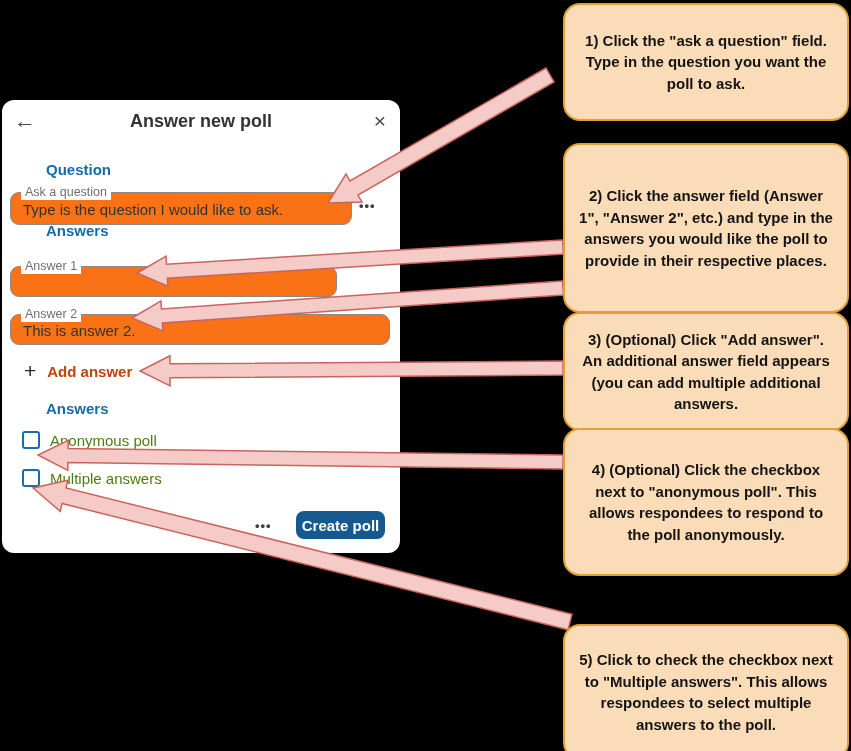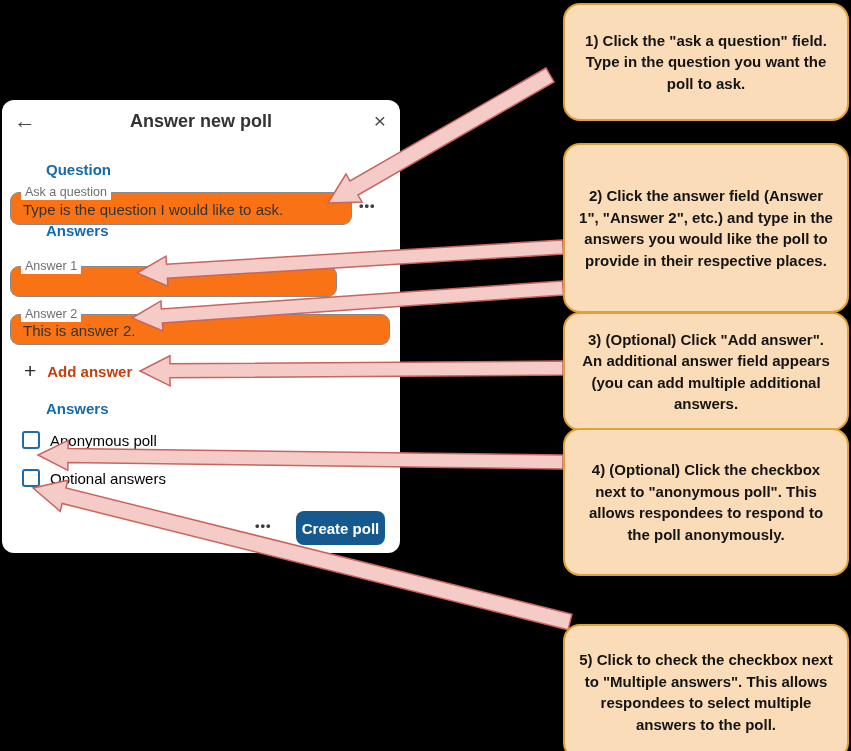"Anonymous poll" .check-row .cb-label { color: #000000 -> #4d7c0f }
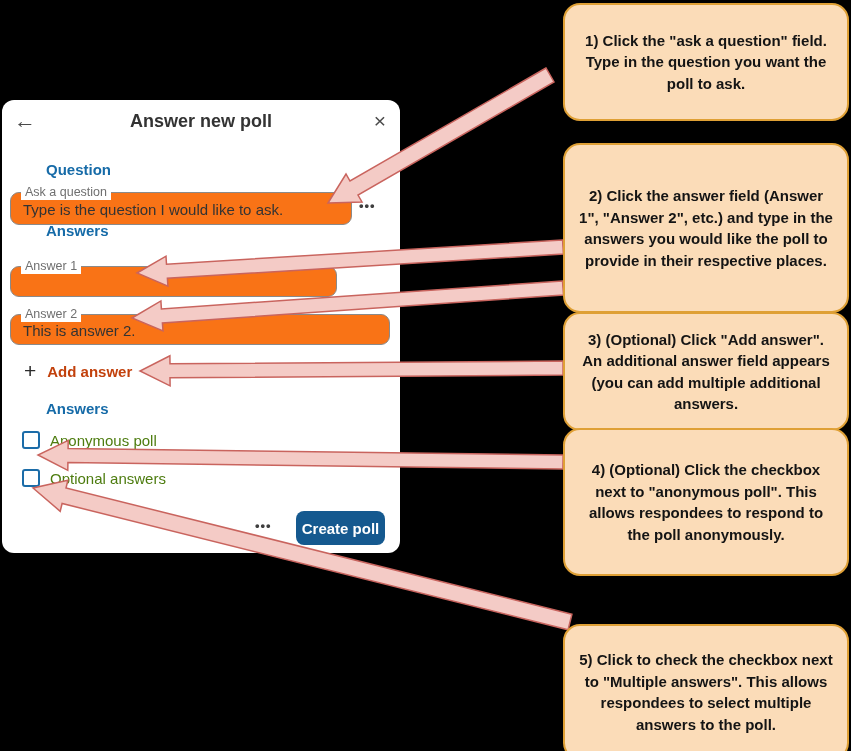"Optional answers" span.cb-label { text: Optional -> Multiple }
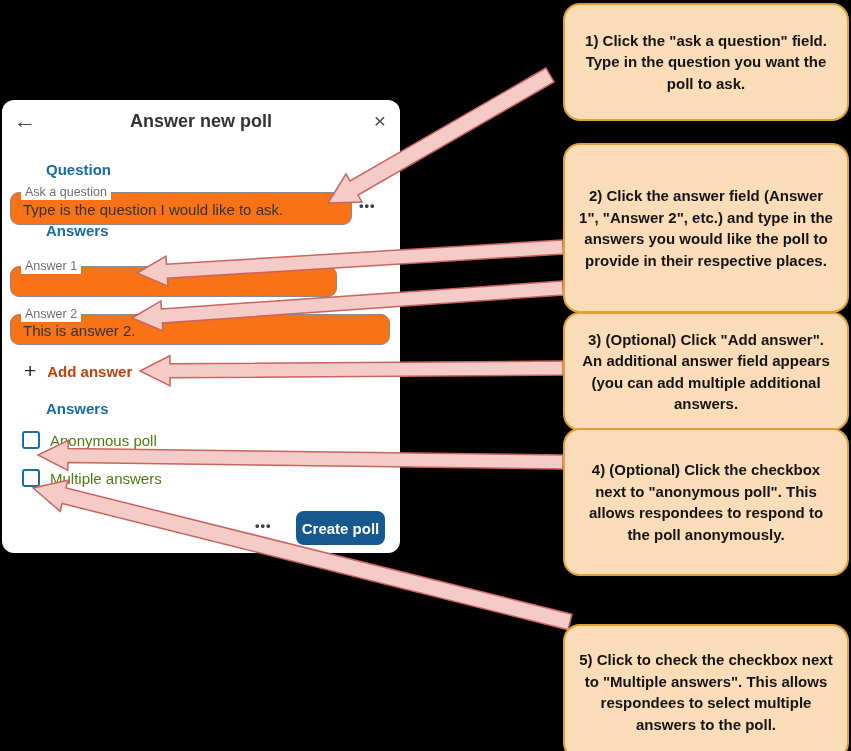"Create poll" .create-btn { height: 34px -> 28px }
